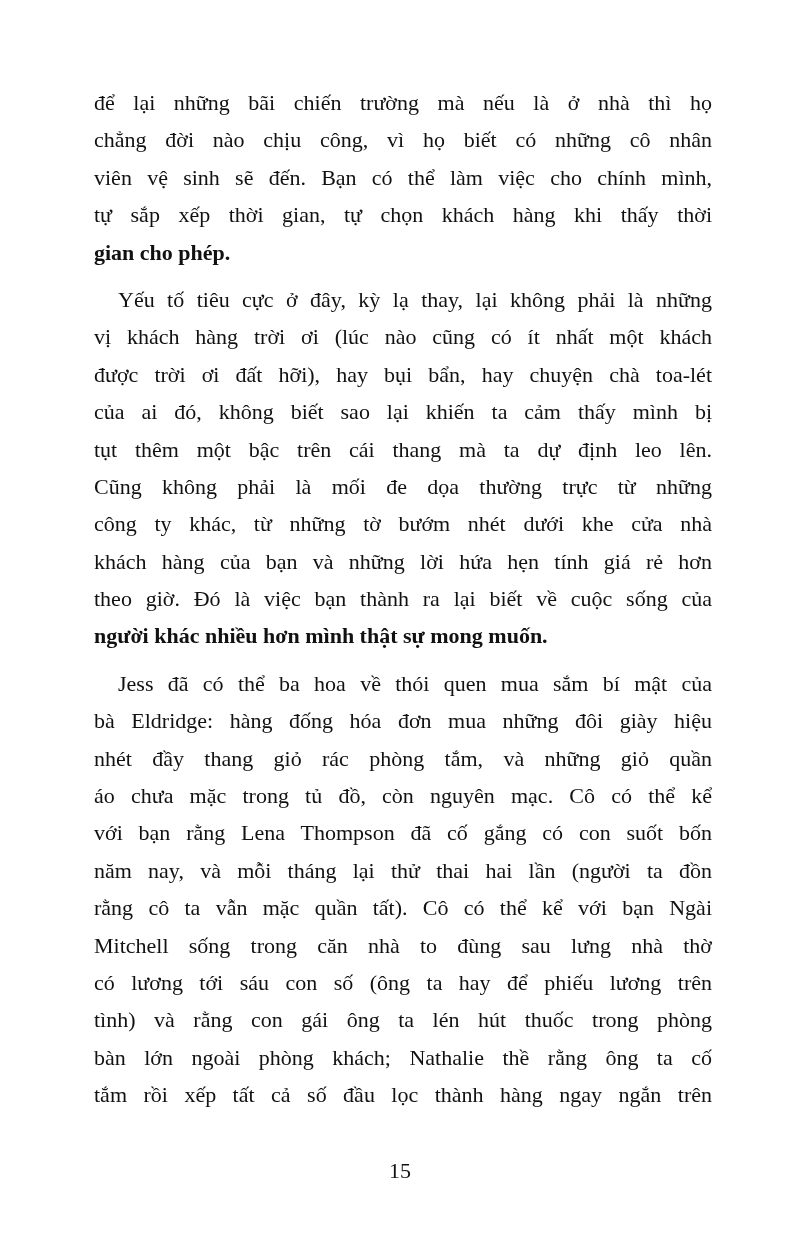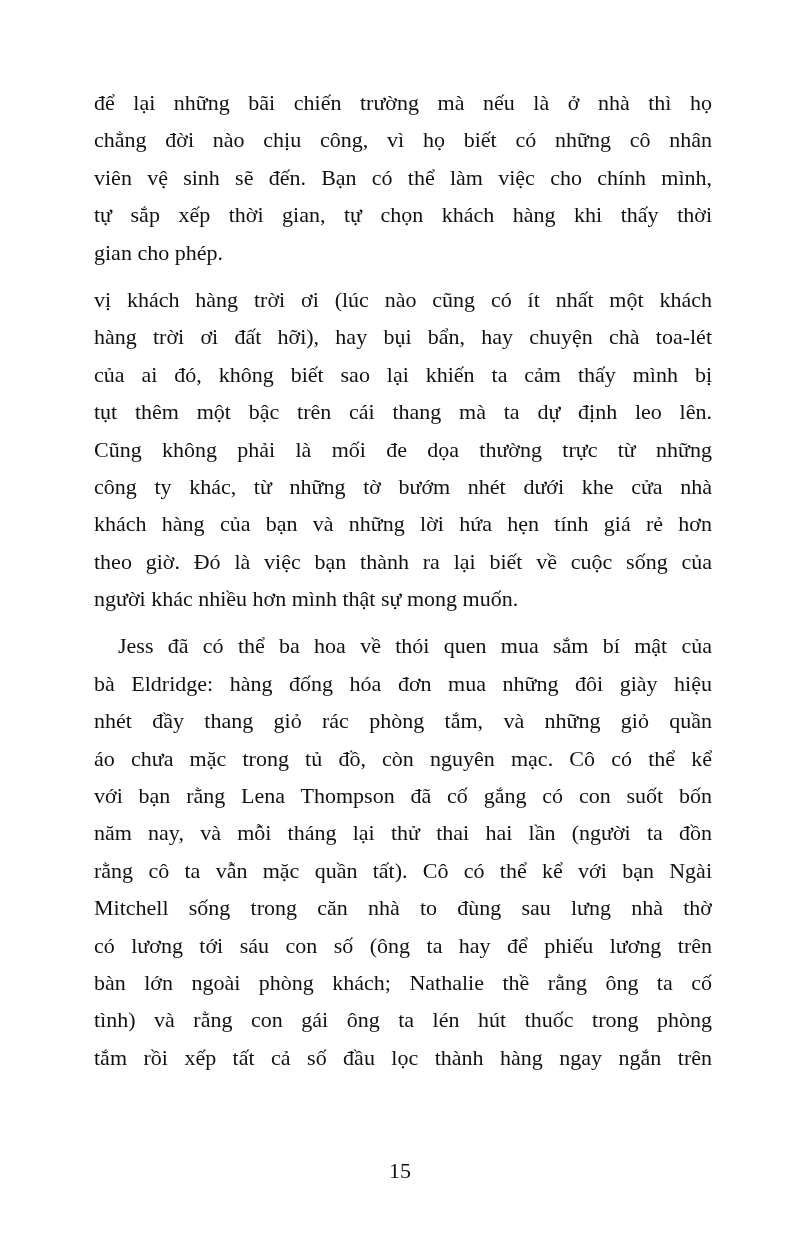"gian cho phép." .line.last { font-weight: none -> bold }
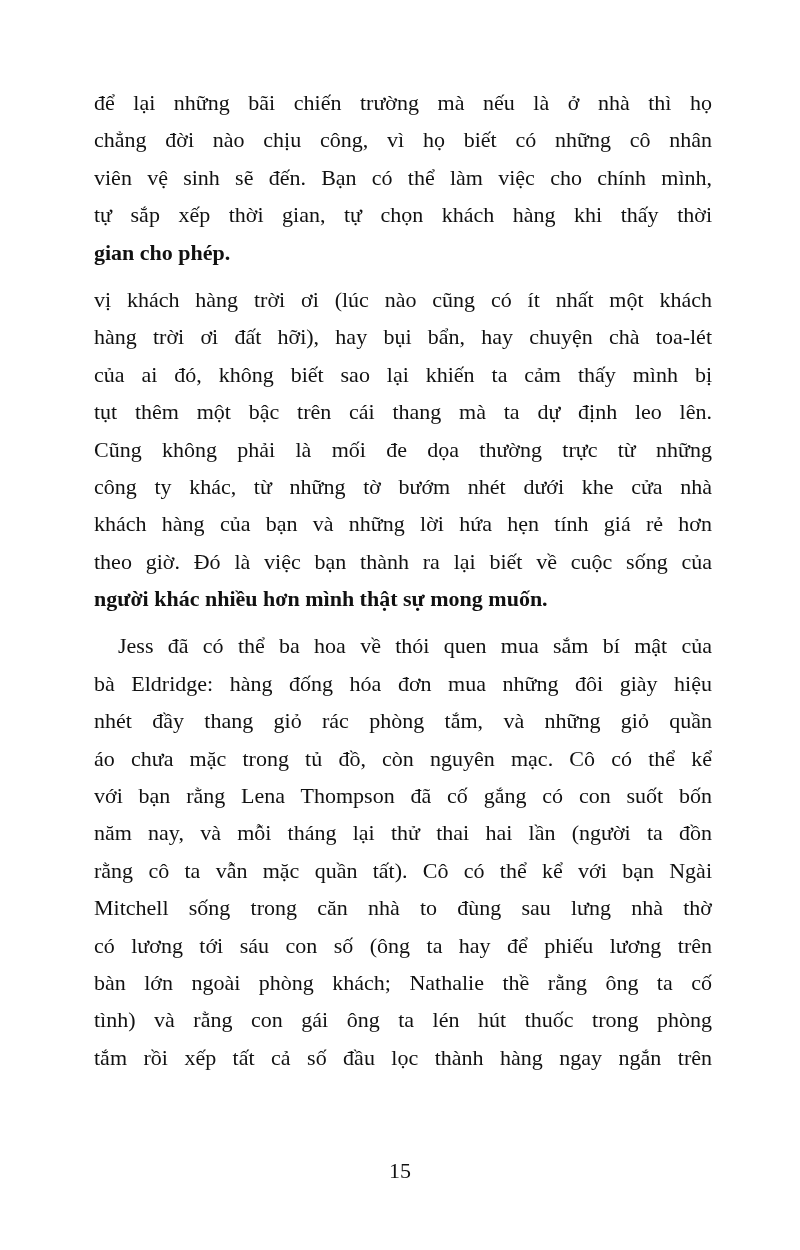"Yếu tố tiêu cực ở" span.line { html: none -> <span>Yếu tố tiêu cực ở đây, kỳ lạ thay, lại không phải là những</span> }
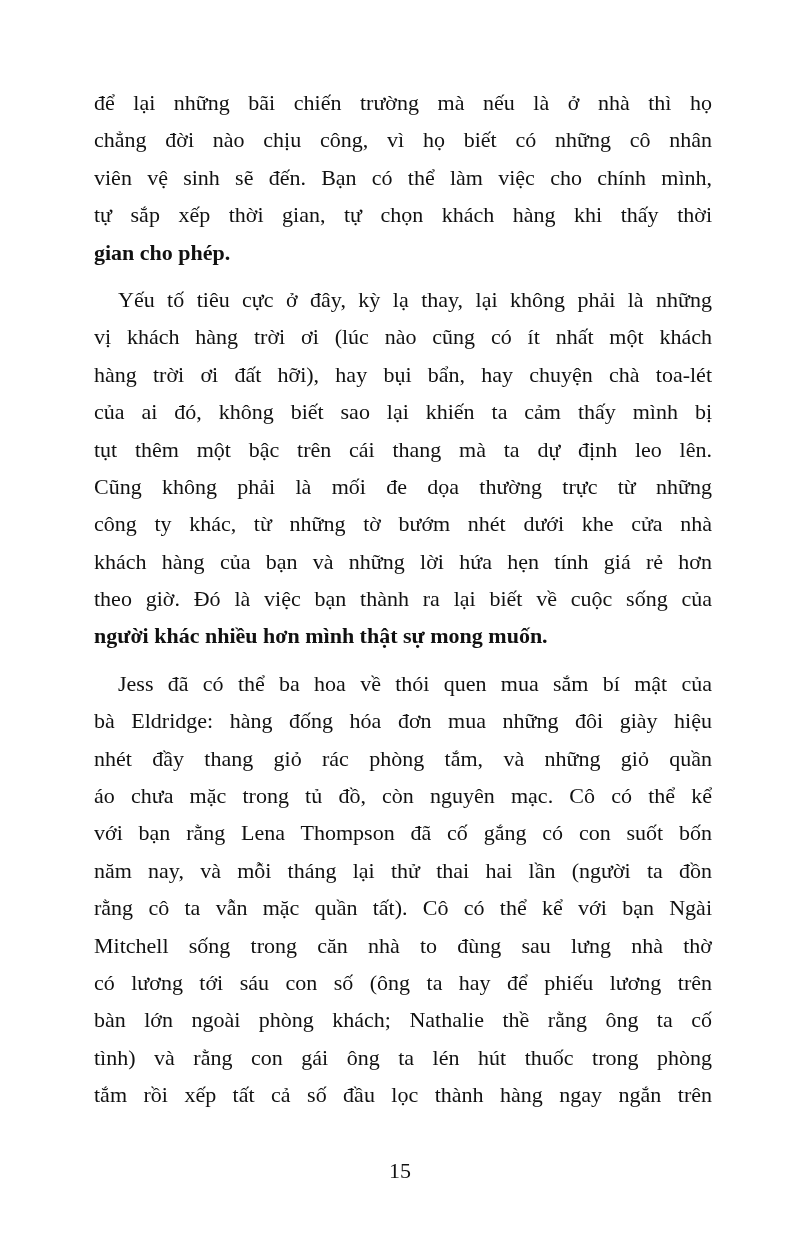"hàng trời ơi đất hỡi)," span.line { text: hàng -> được }
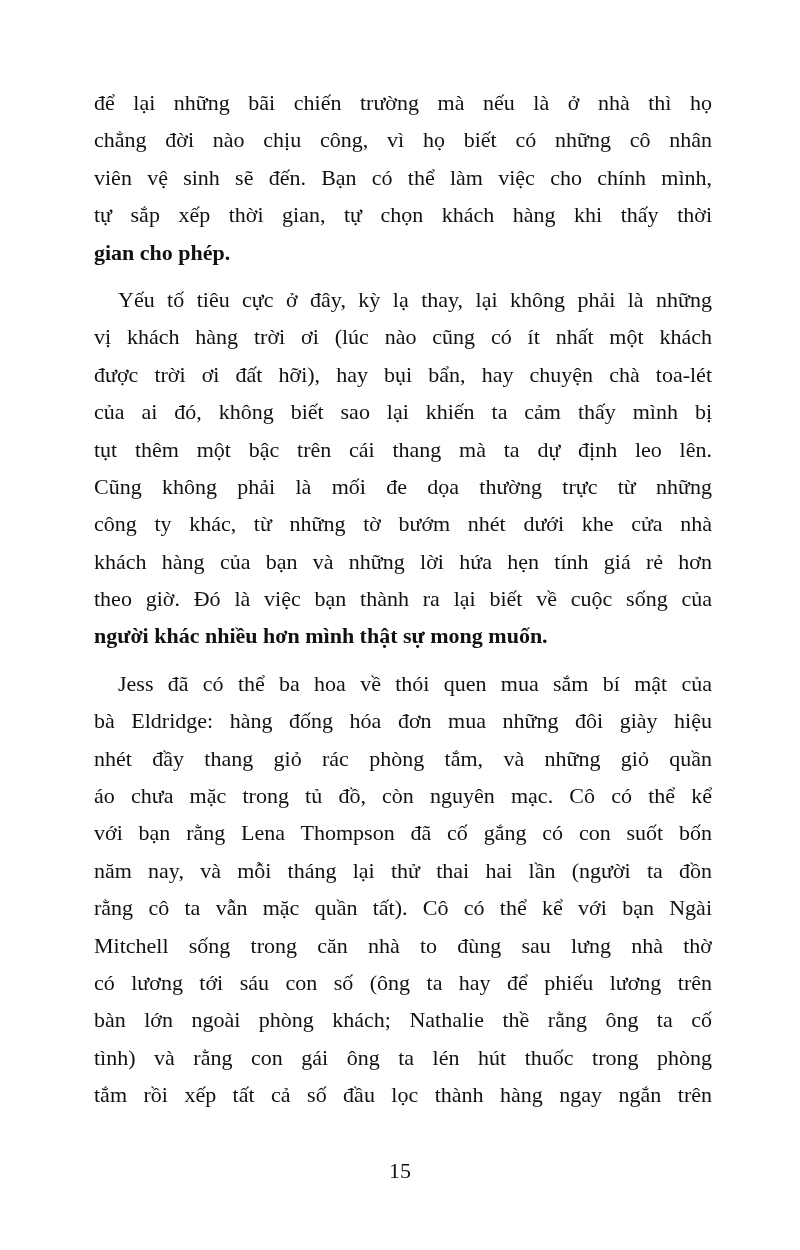"bàn lớn ngoài phòng khách;" span.line { order: before "tình) và rằng con gái" -> after "tình) và rằng con gái" }
